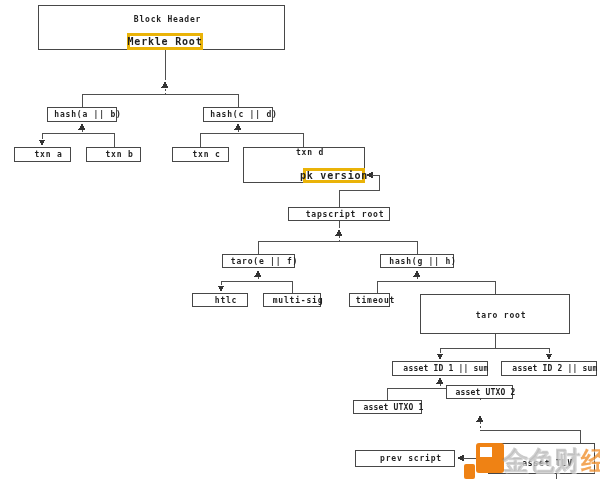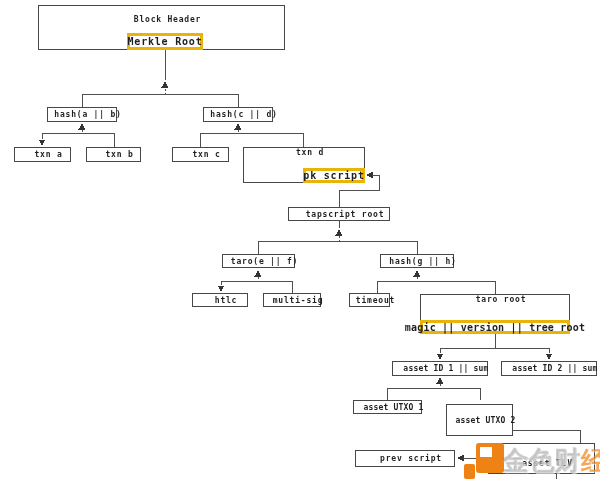"pk script" span { text: script -> version }
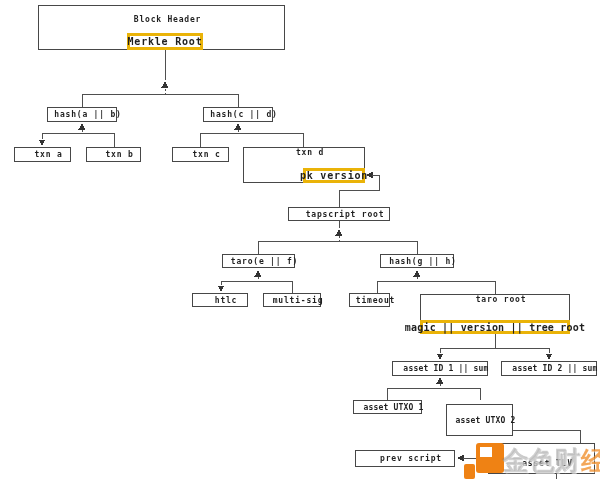"taro root" span { margin-top: 0 -> 16px }
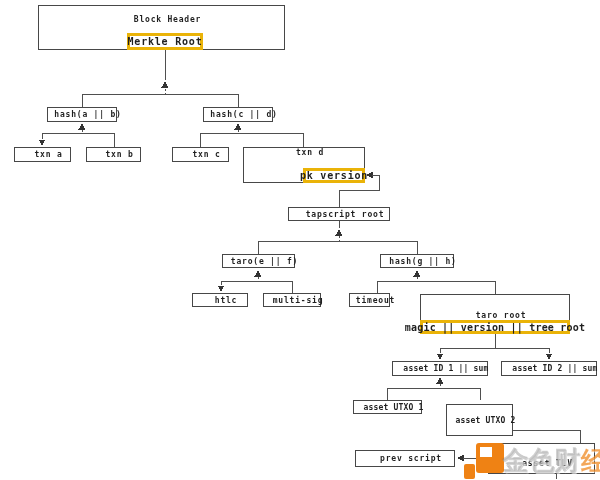"magic || version || tree" div.subnode { html: <div> <span>magic || version || tree root</span> </div> -> none }
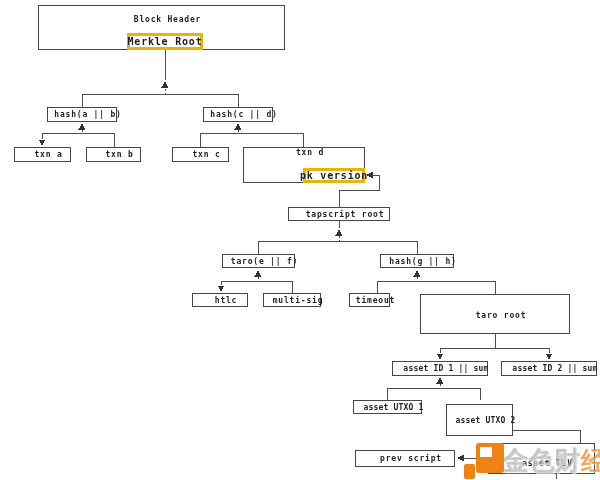"asset UTXO 2" div.node { height: 32px -> 14px; top: 404px -> 385px }
